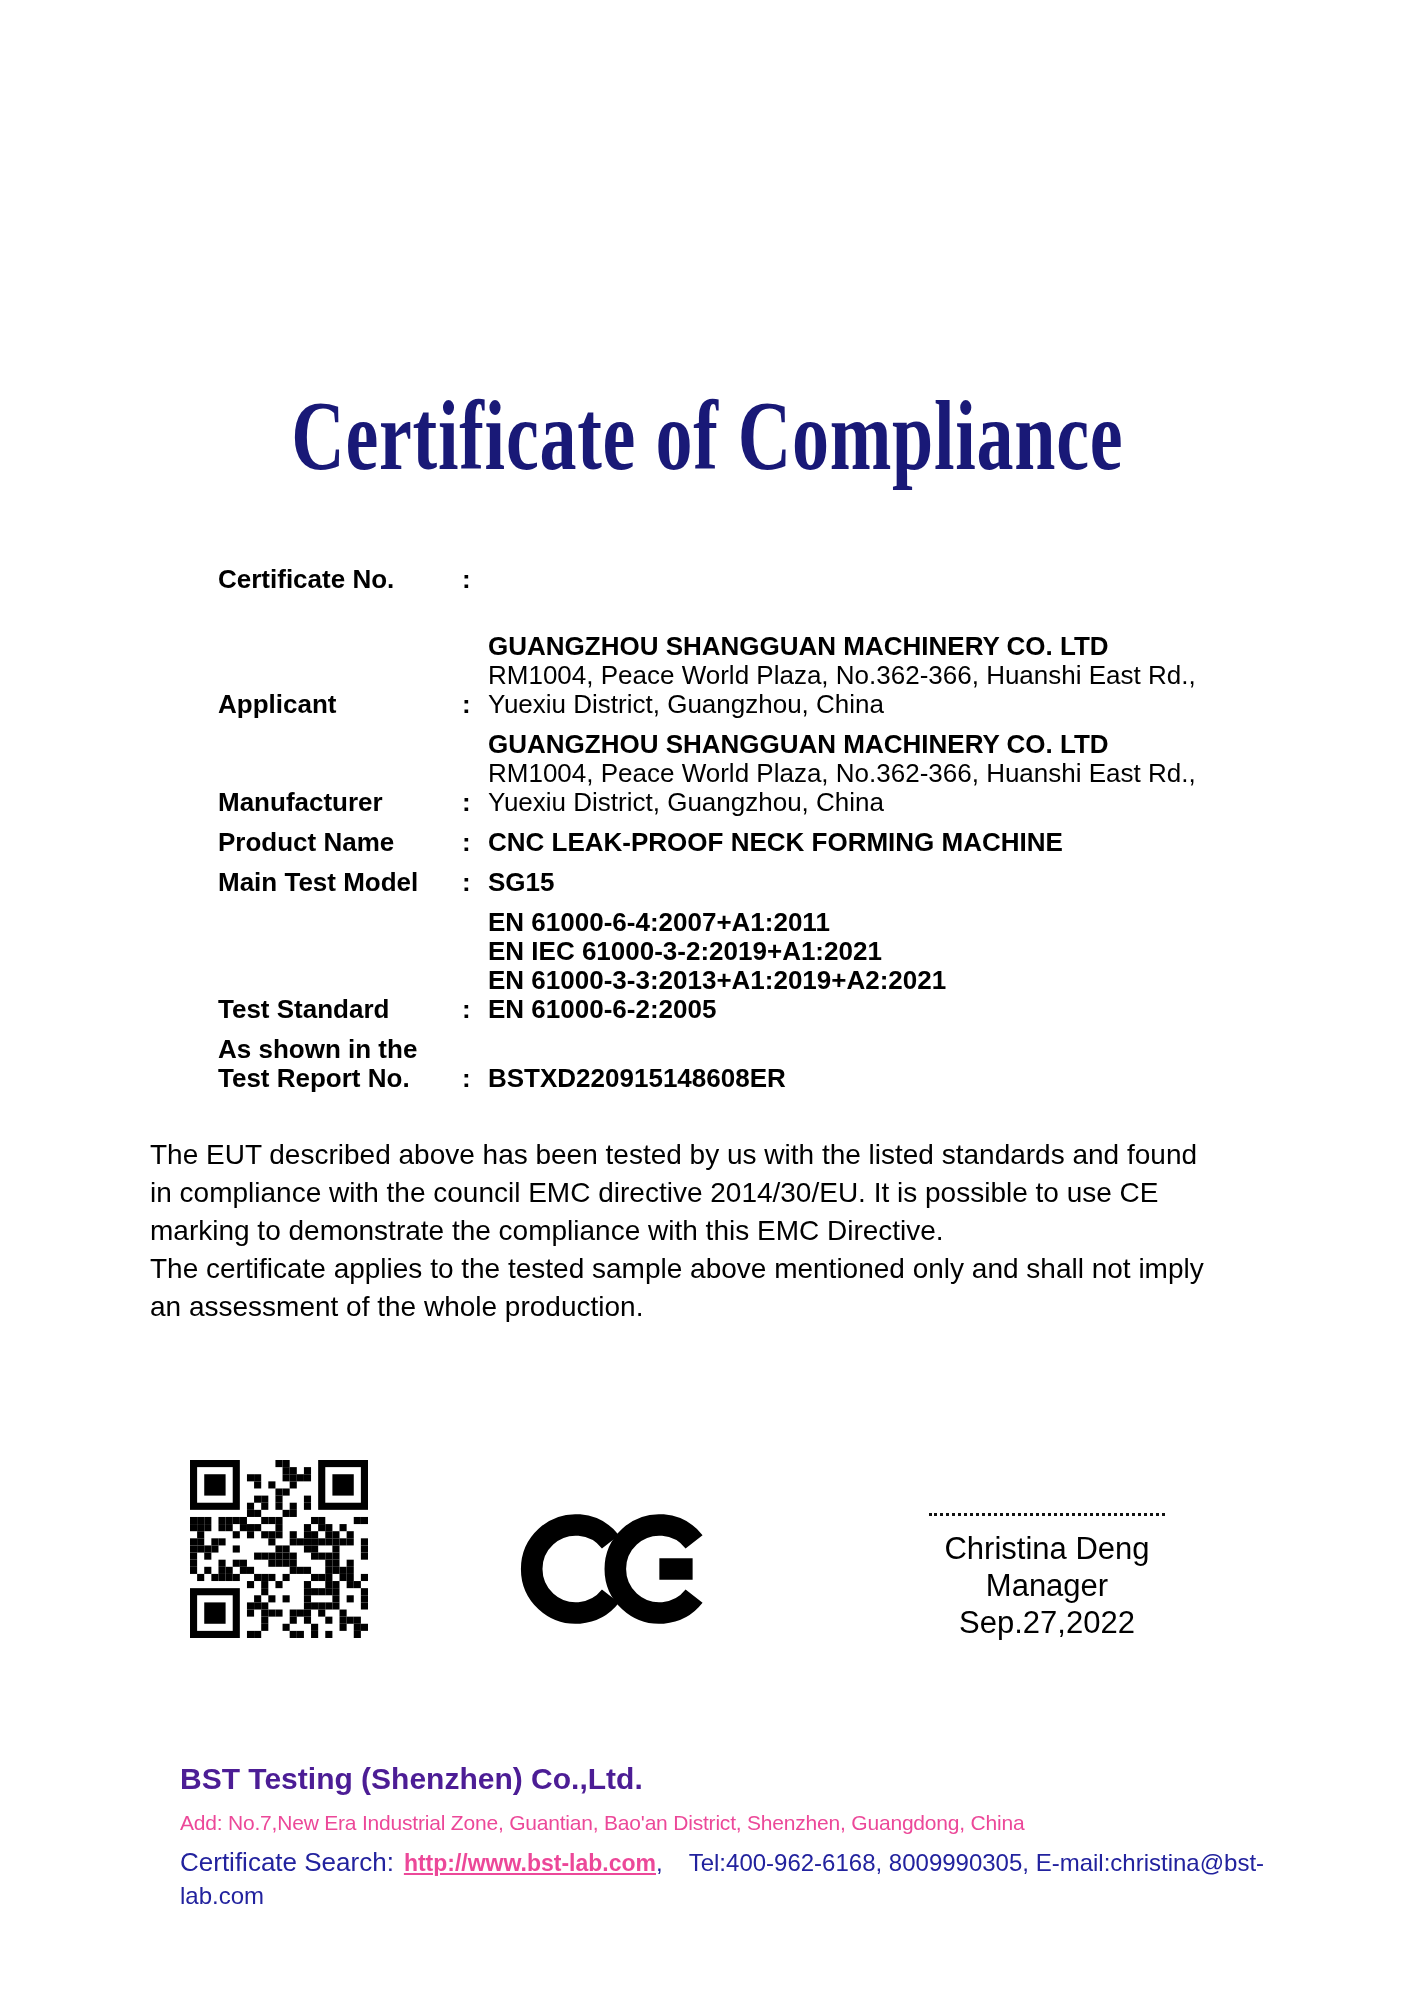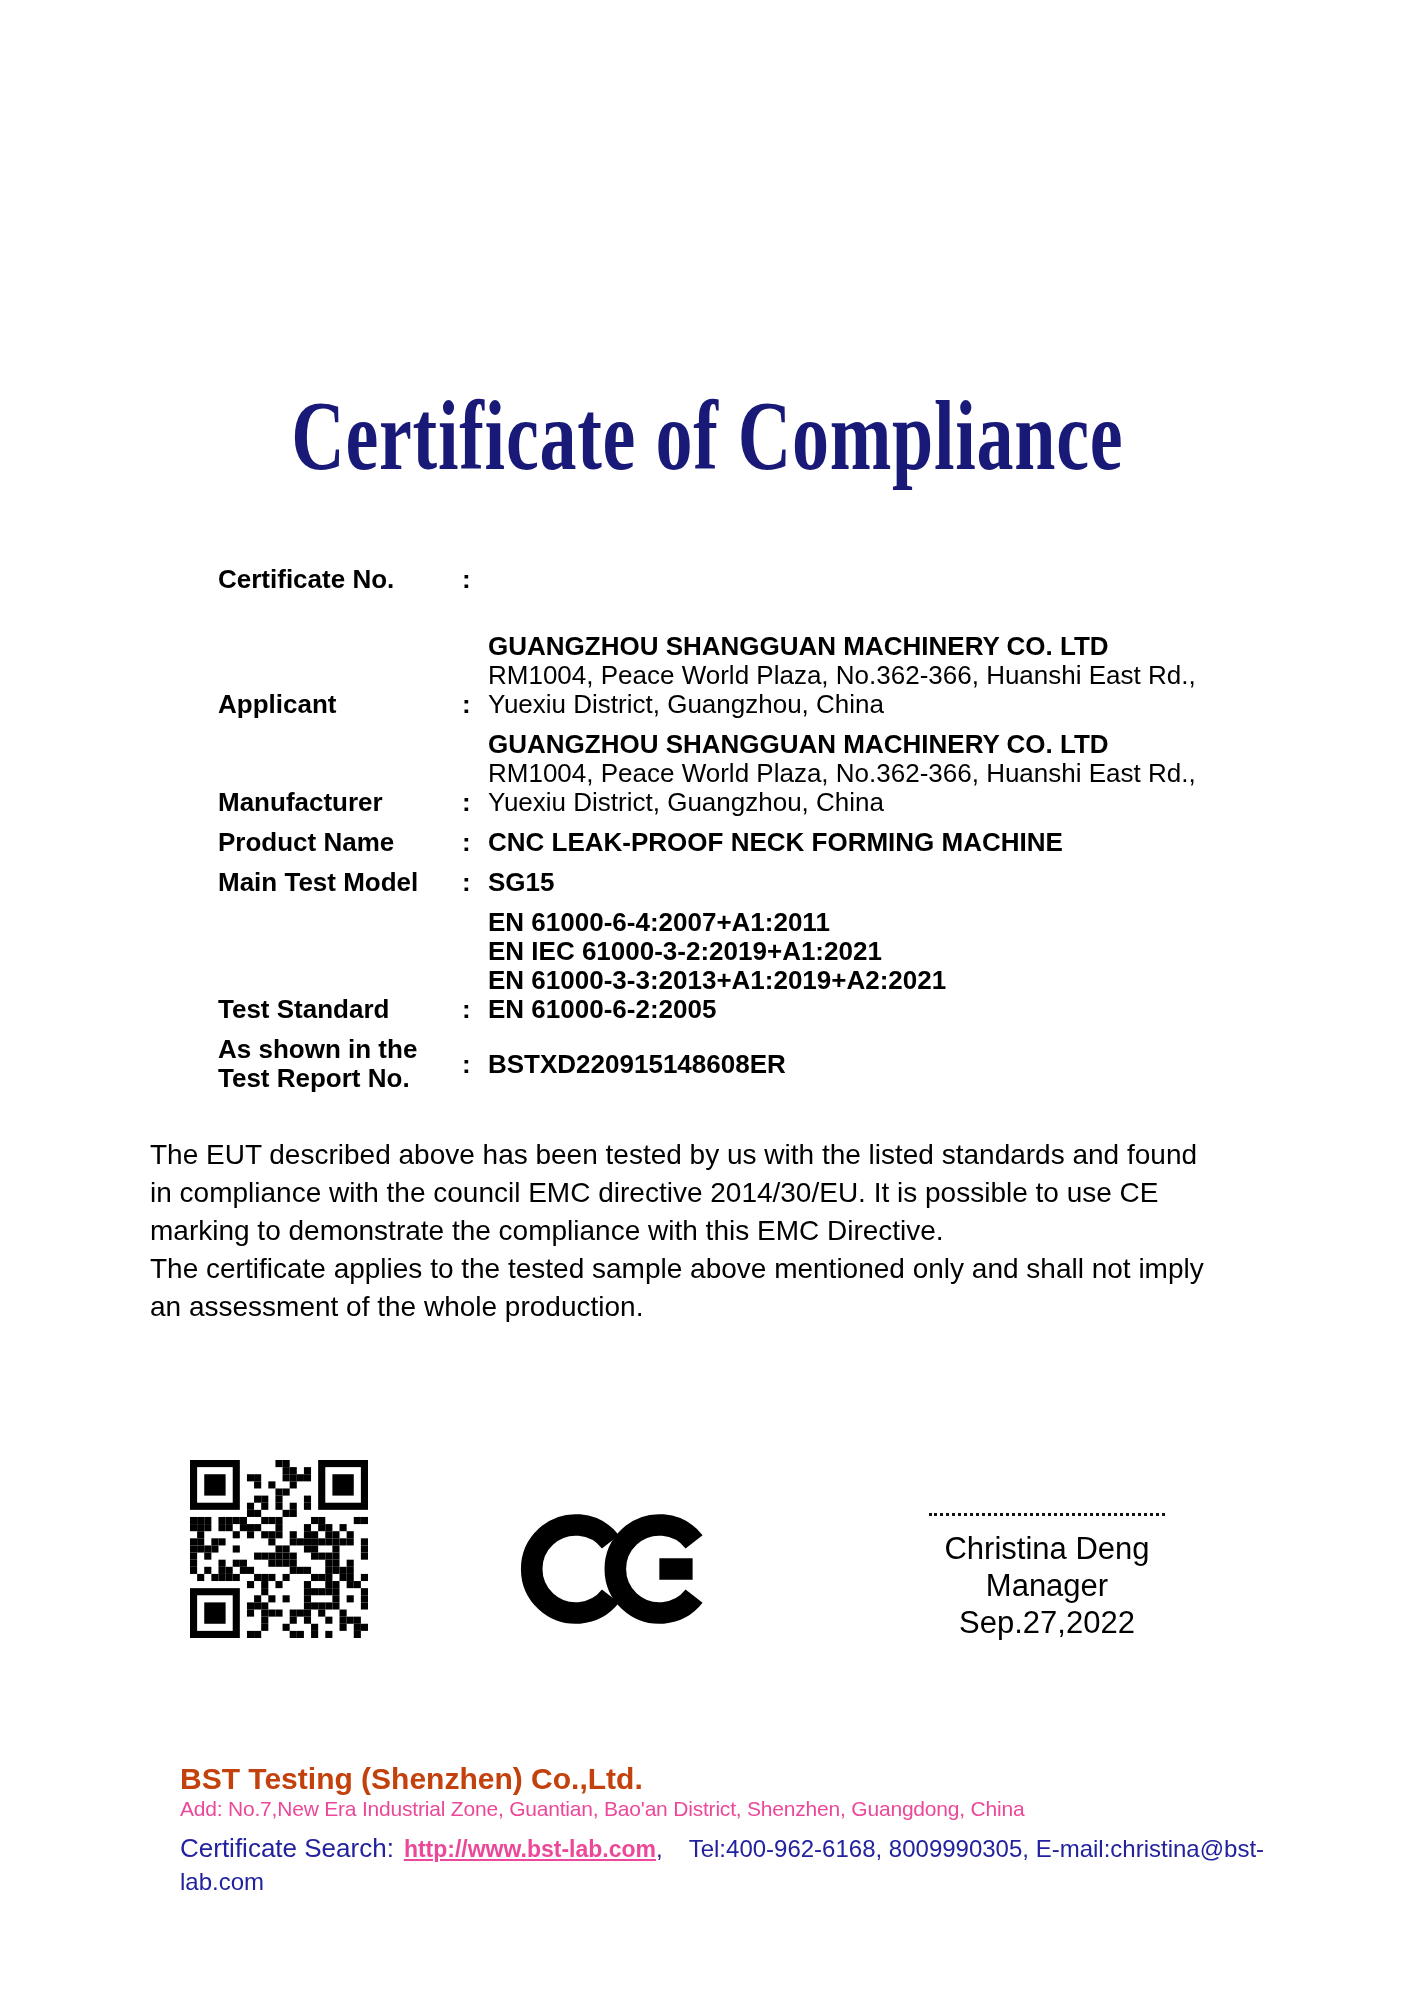"As shown in the" .field-row.va-center { align-items: center -> flex-end }
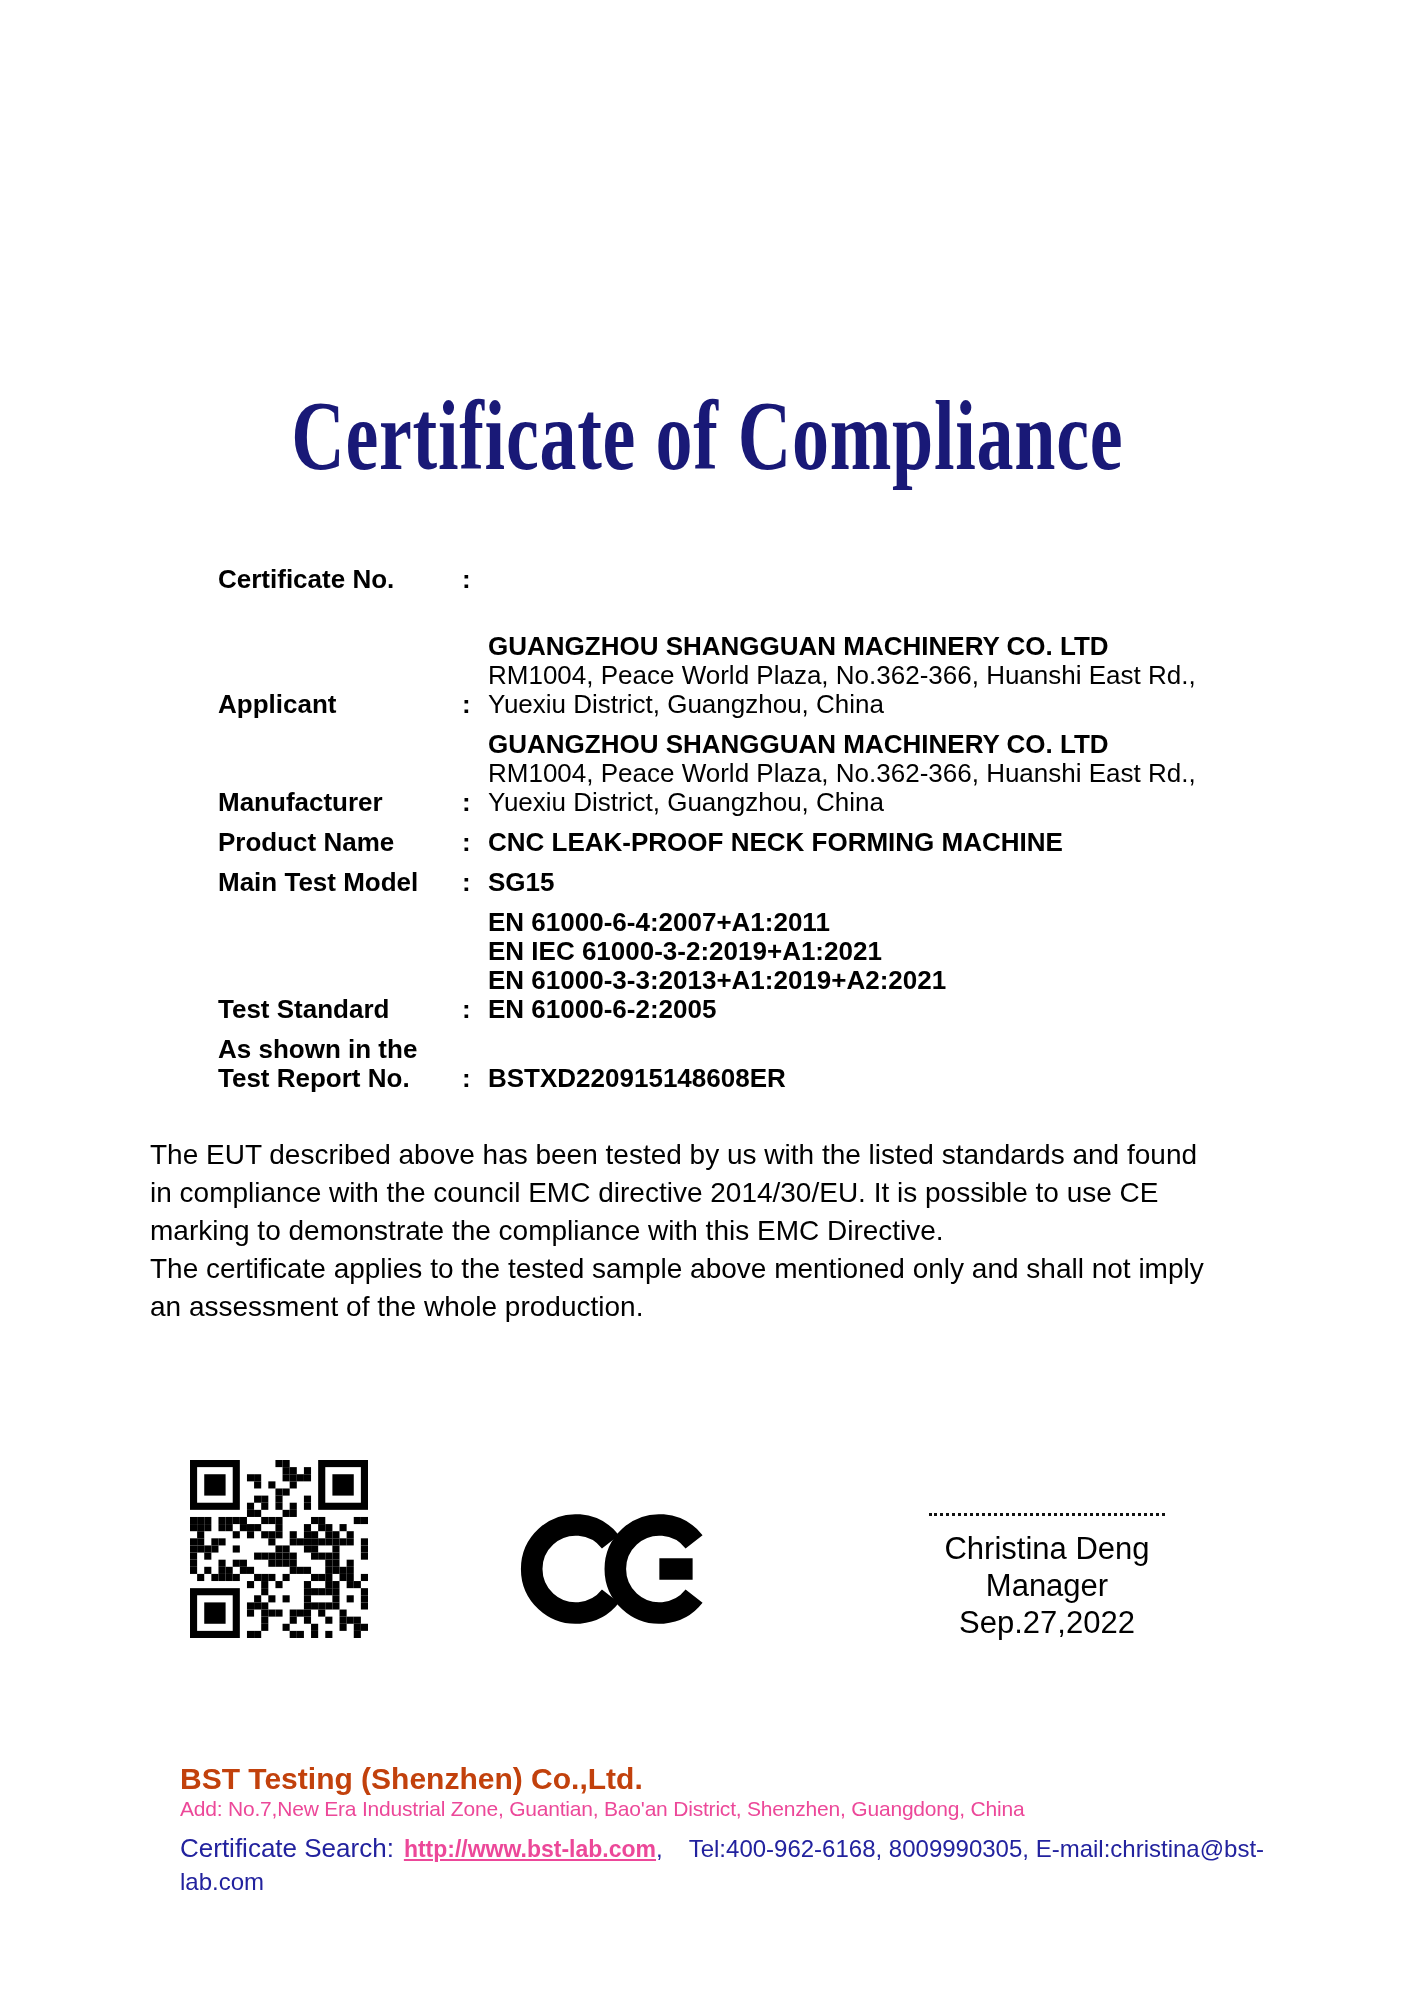"BST Testing (Shenzhen) Co.,Ltd." .f-company { color: #c2410c -> #4c1d95; margin-bottom: none -> 14px }
